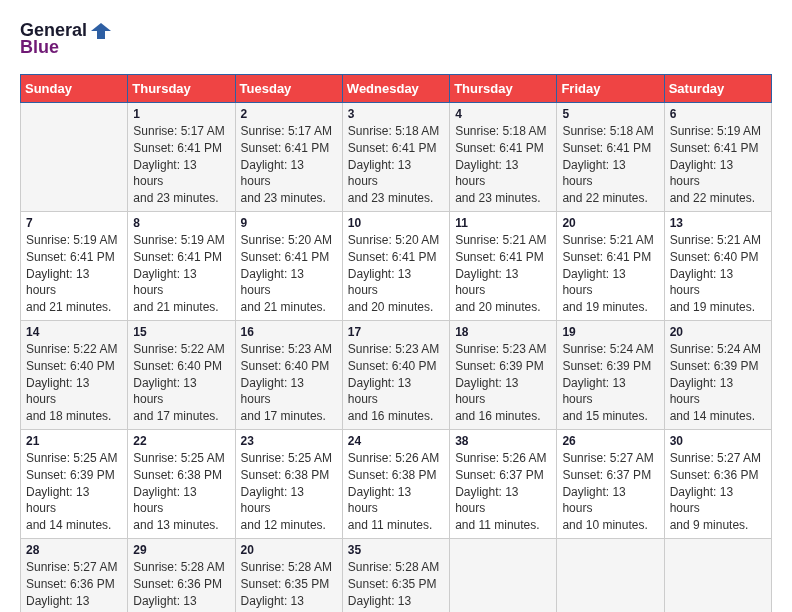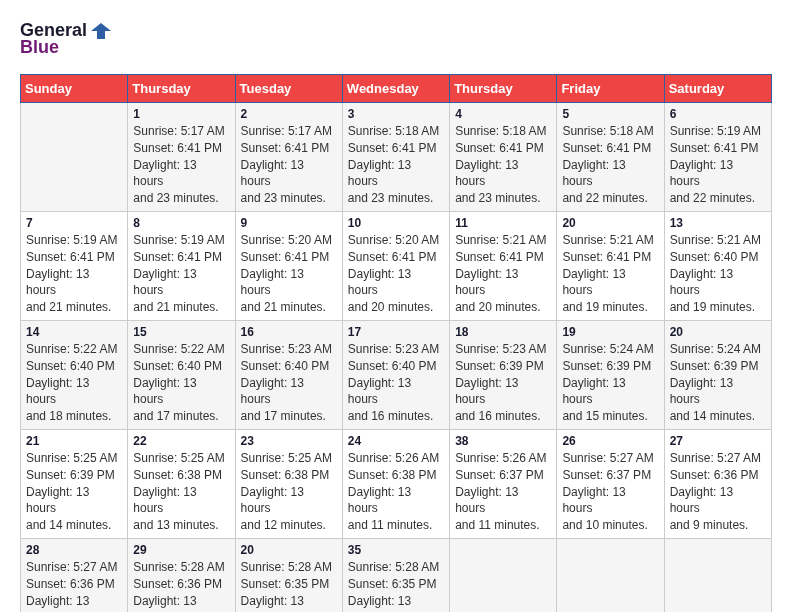"27" span.day-number { text: 27 -> 30 }
